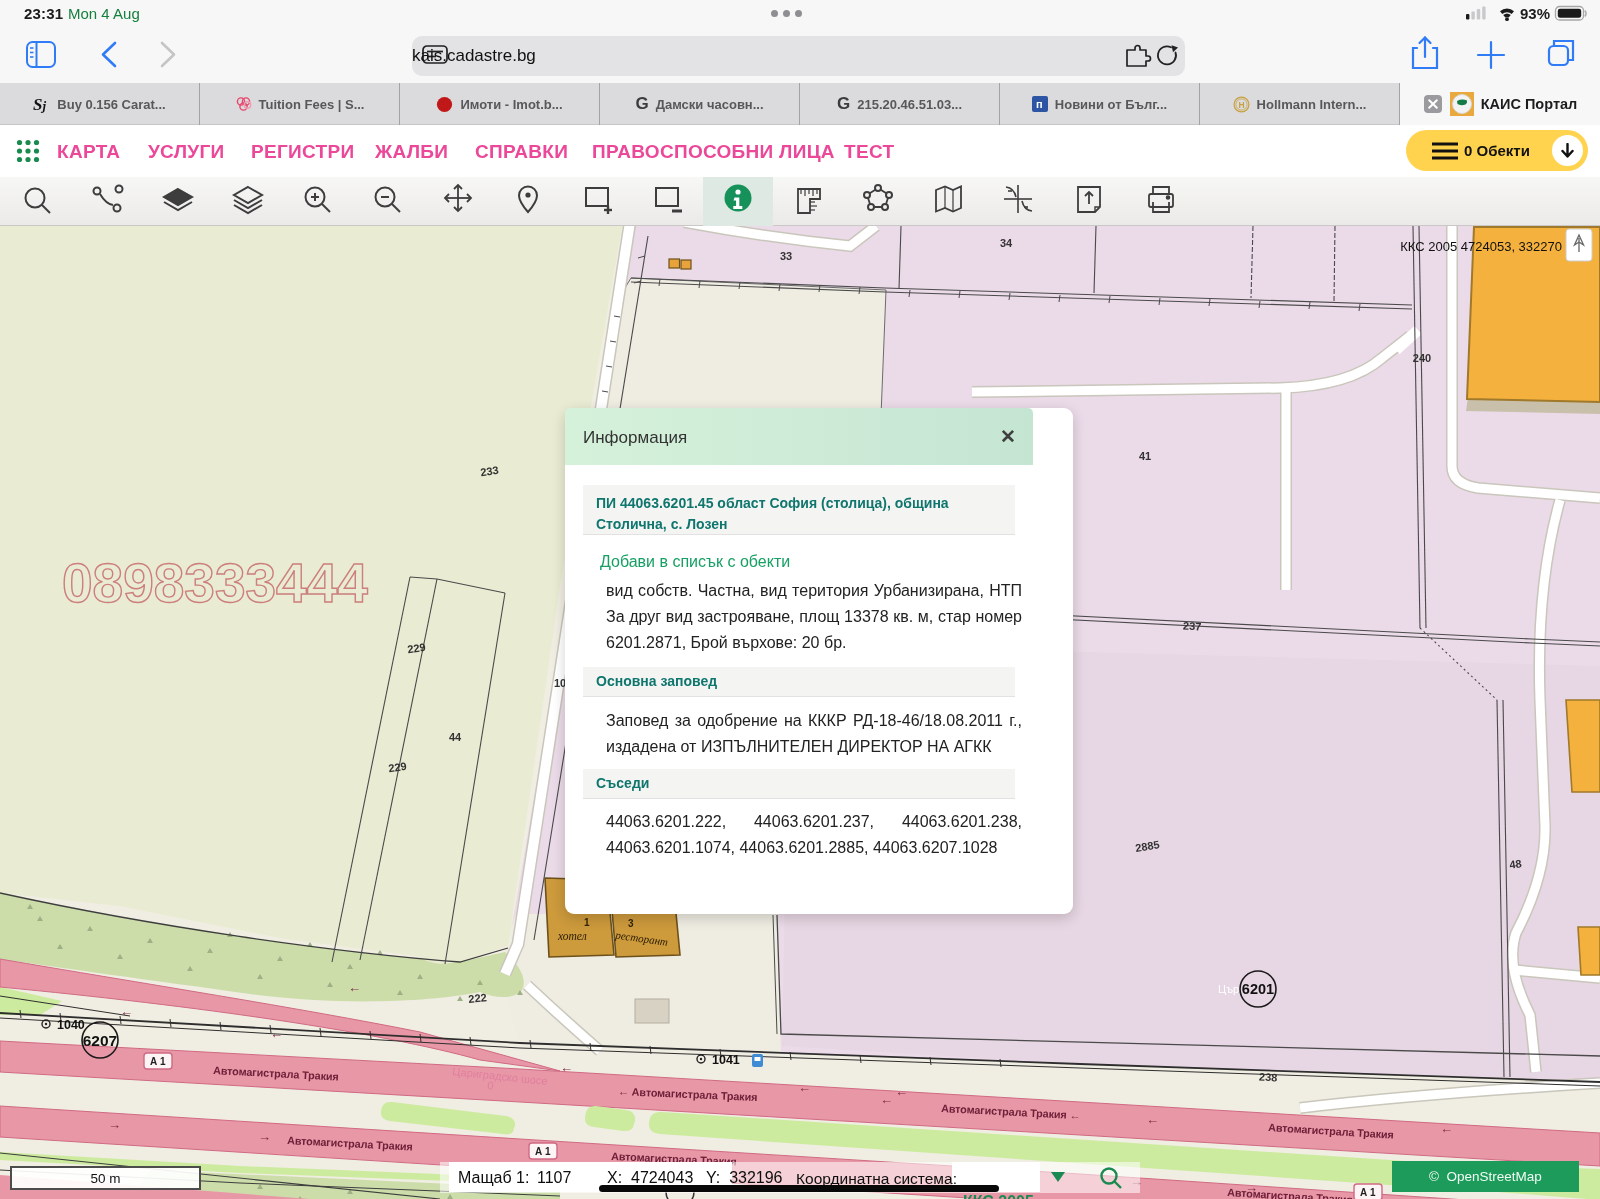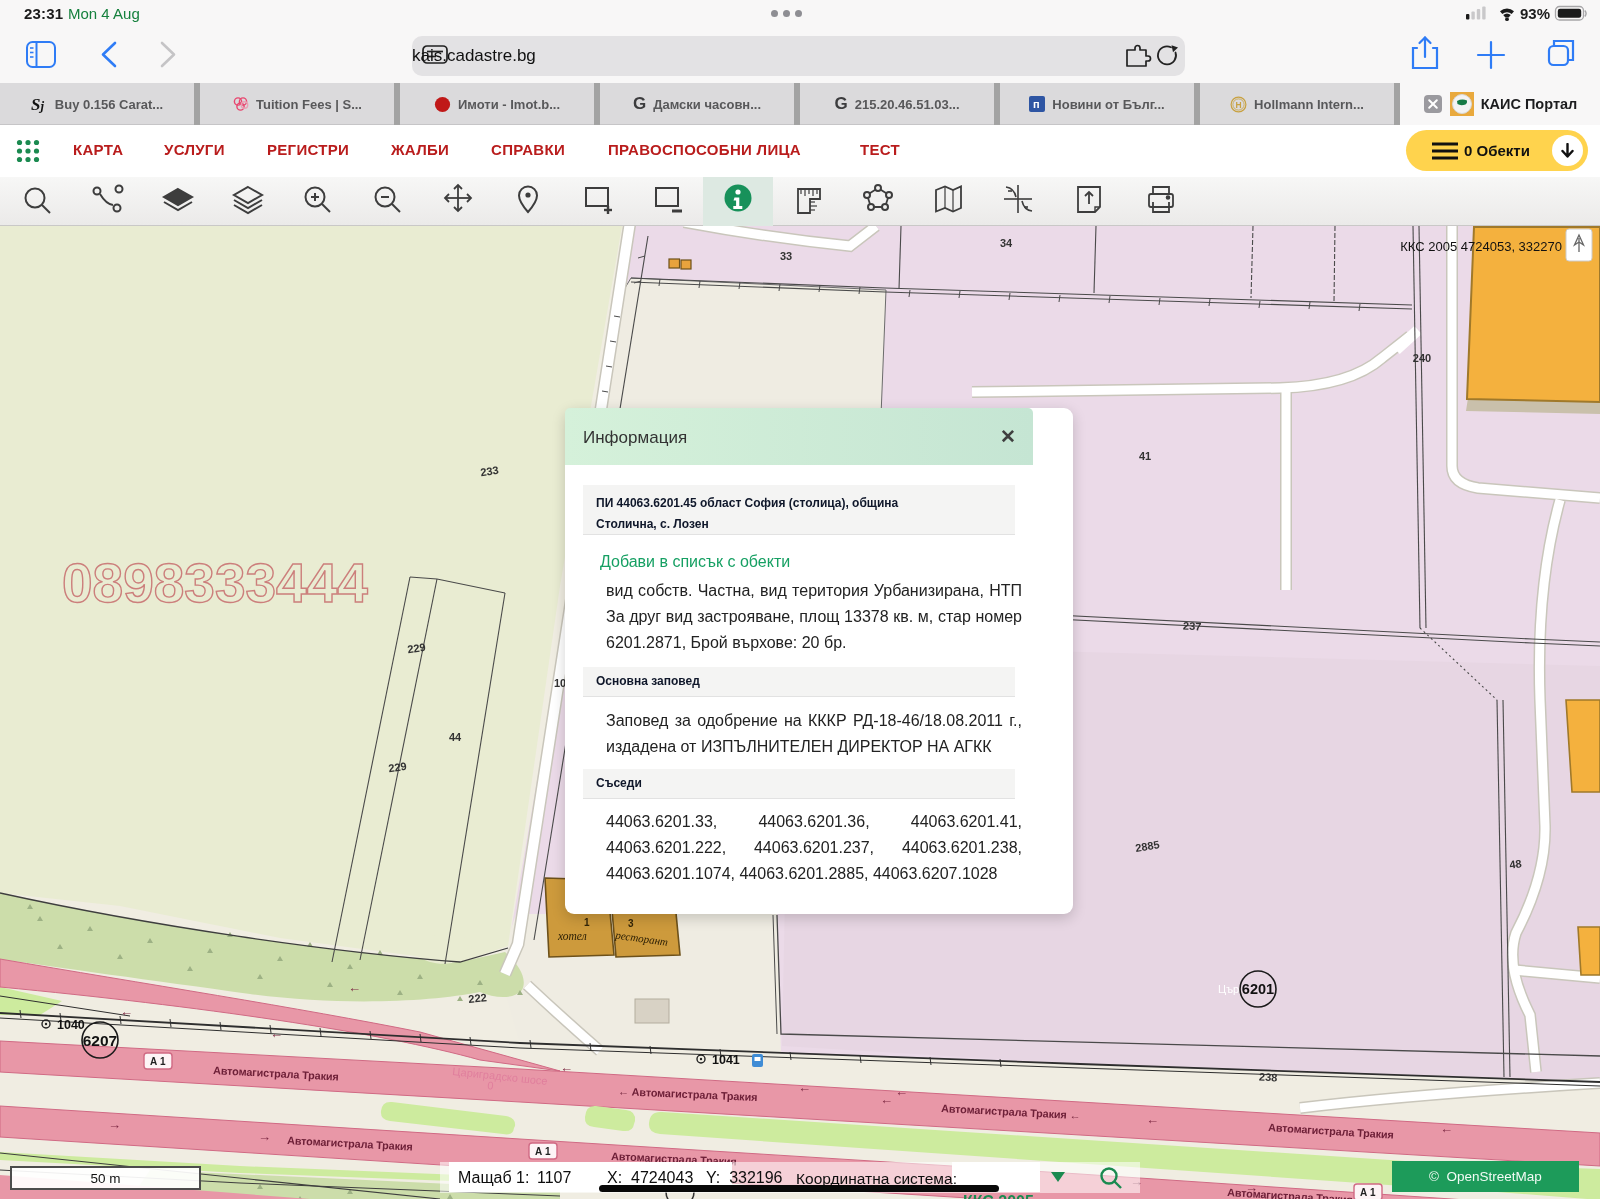"Sj" .tab { border-right: 6px solid #a3a3a3 -> 1px solid #a3a3a3 }
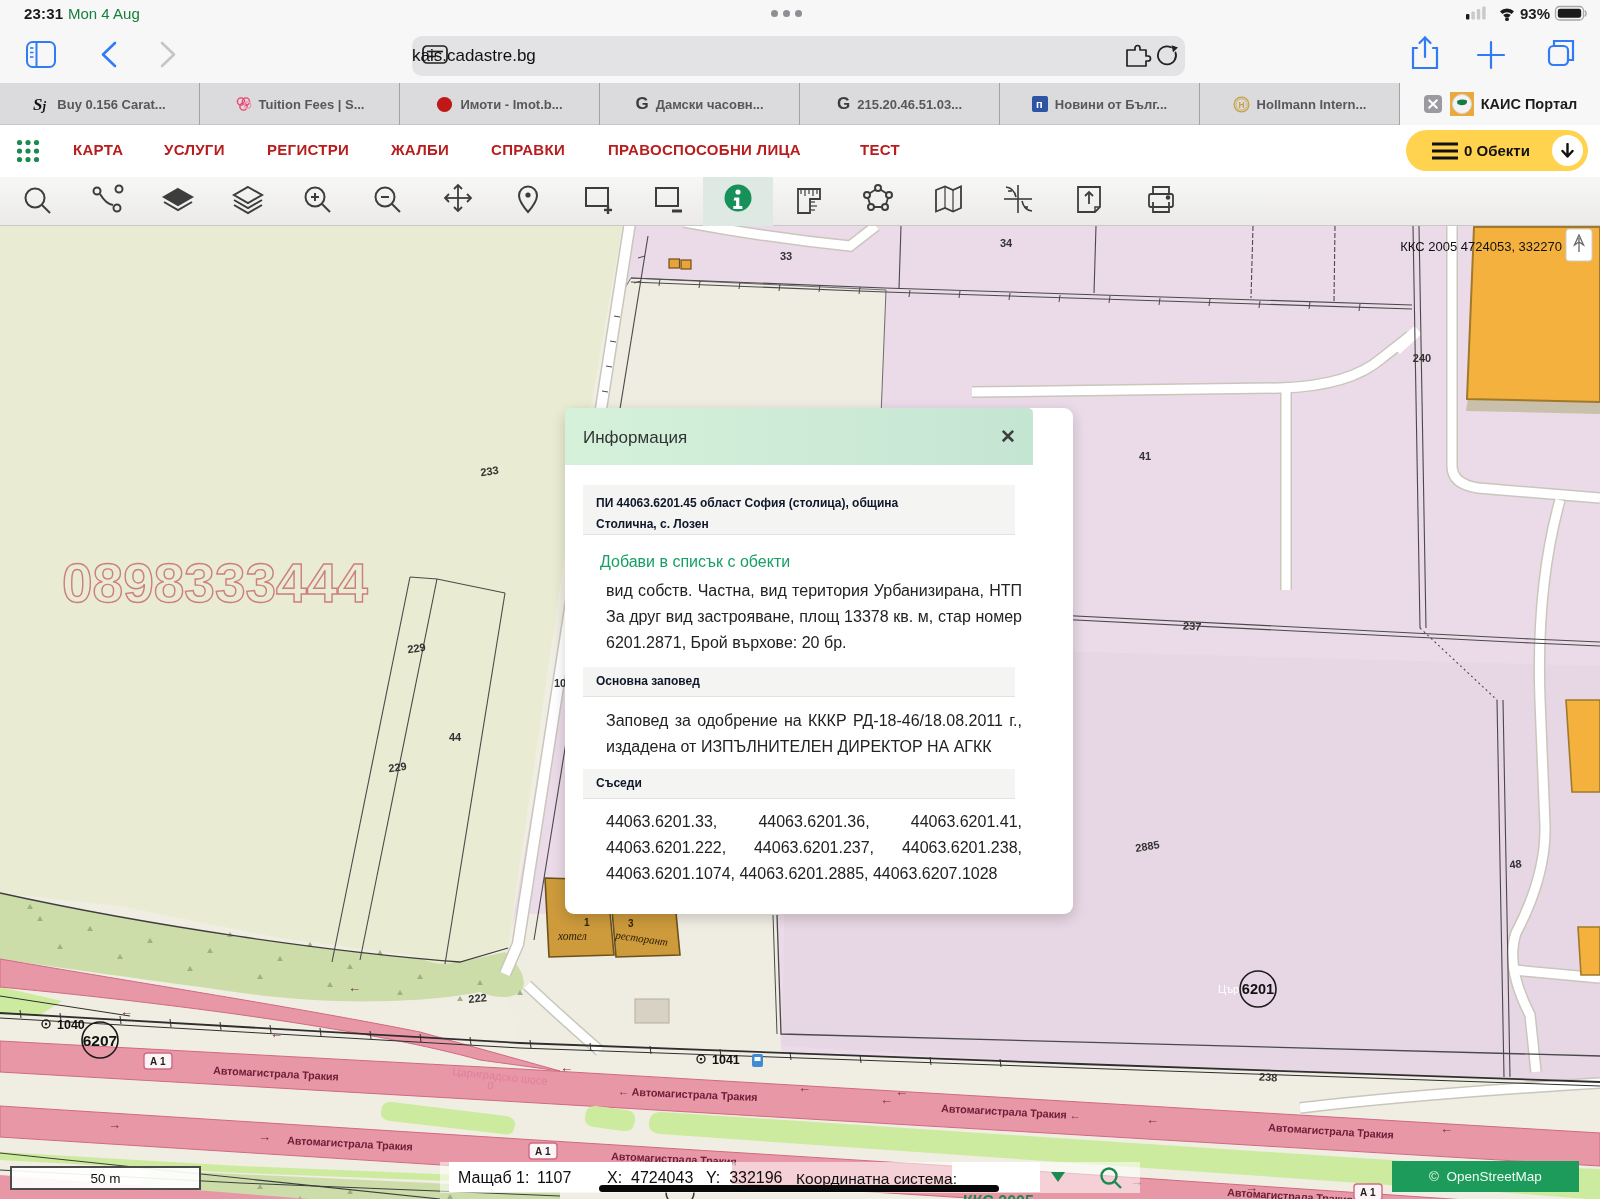"КАРТА" .navitem { color: #b91c1c -> #ec4899; font-size: 15px -> 19px; margin-left: 16px -> none }
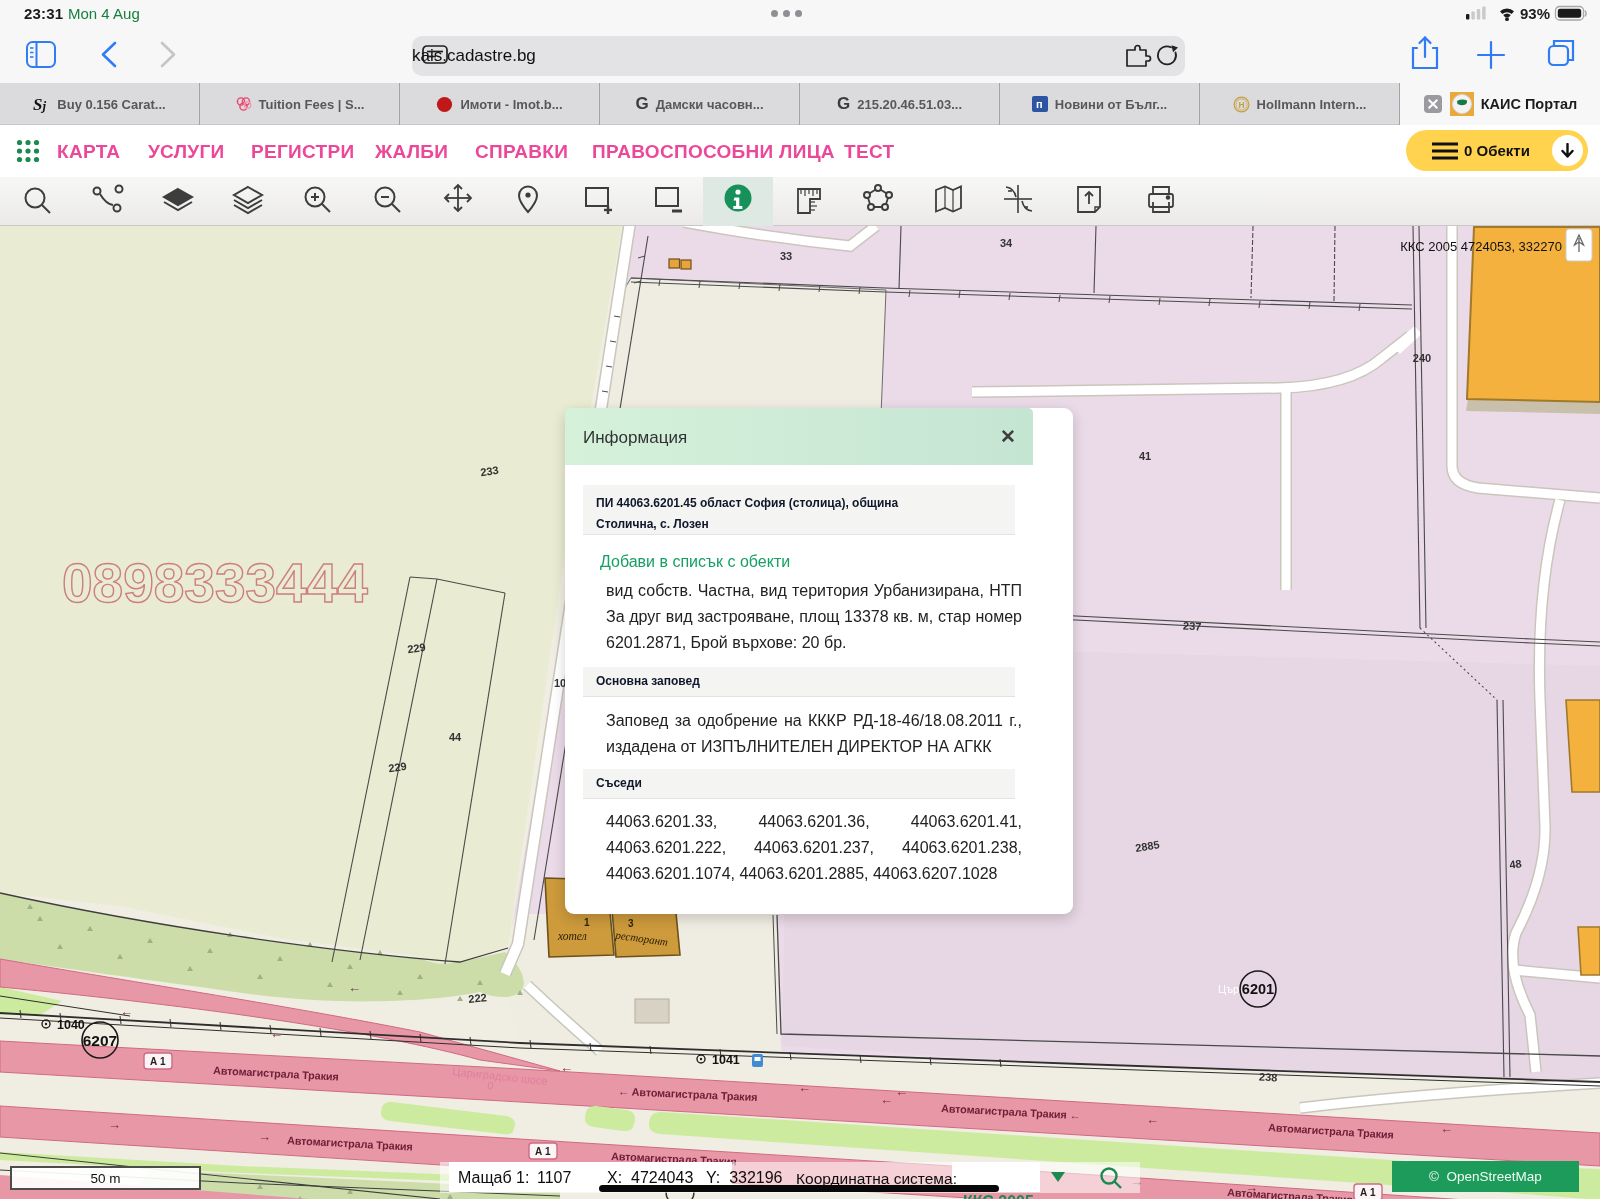"ПИ 44063.6201.45 област София (столица)," .pbox .bt { color: #0f172a -> #0f766e; font-size: 12px -> 14px }
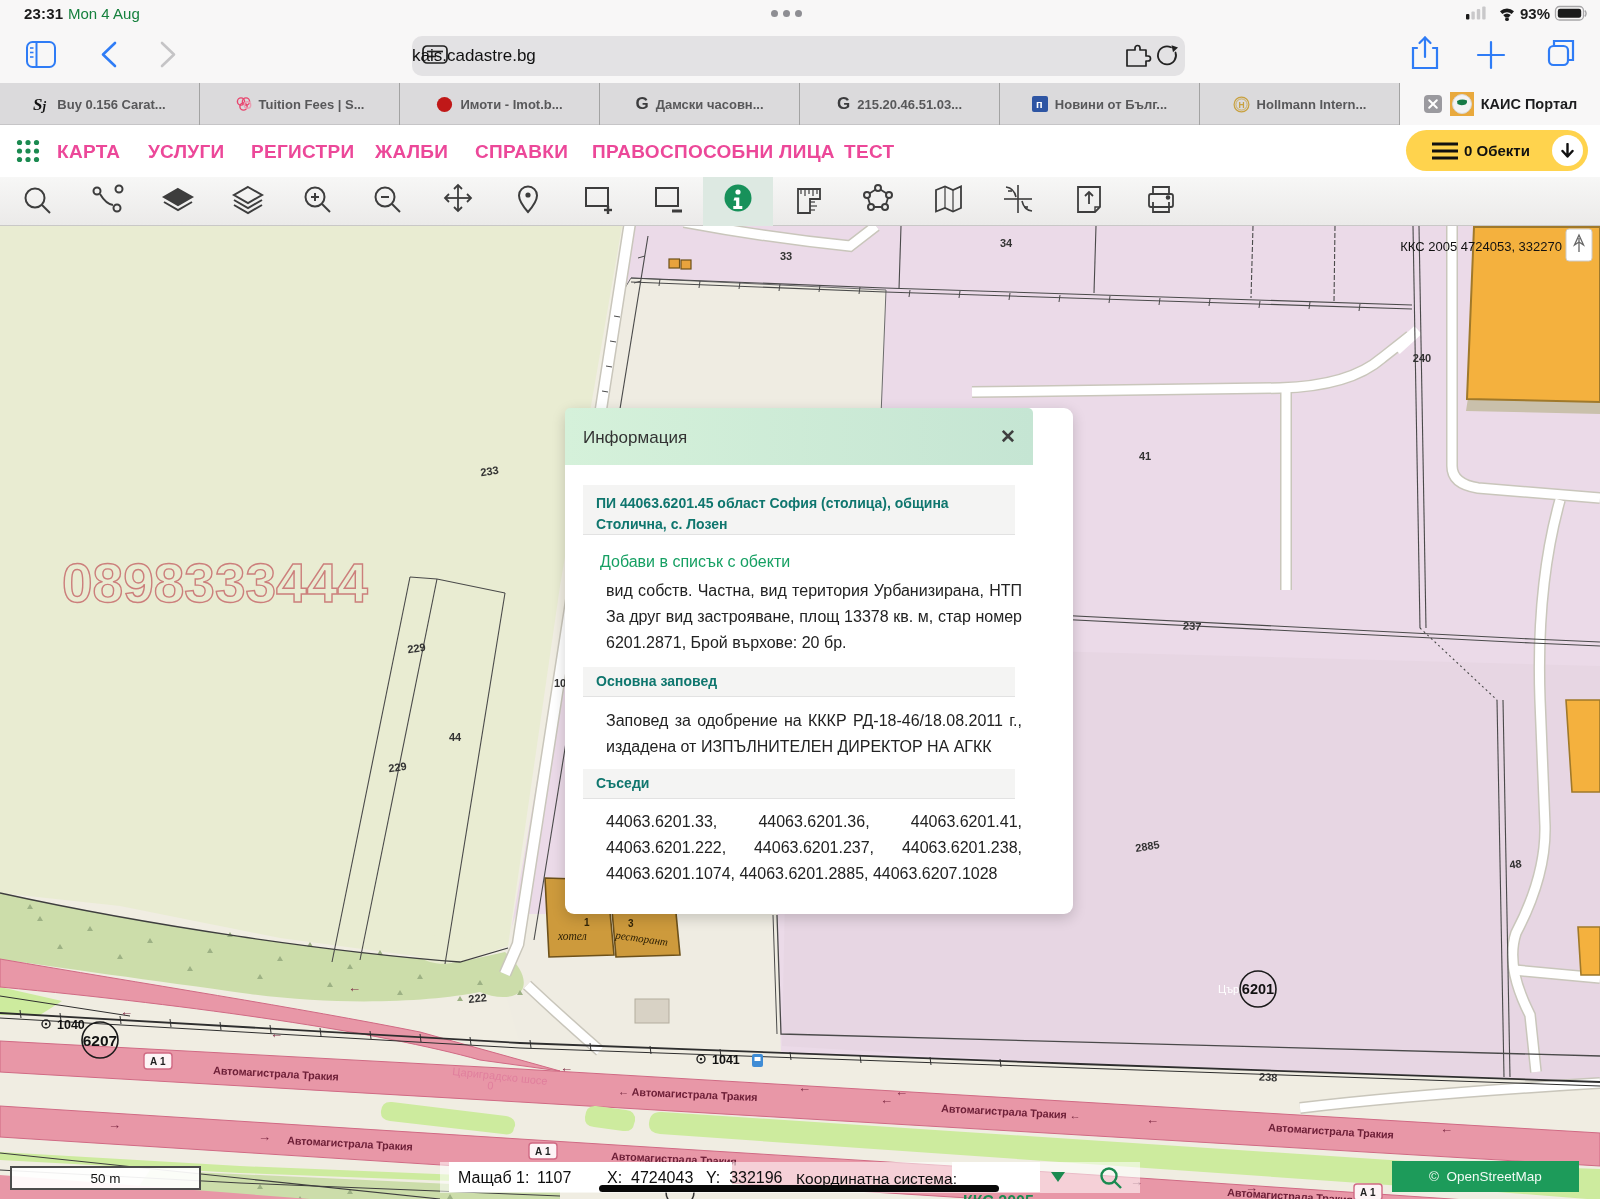"44063.6201.33, 44063.6201.36," div.jl { html: <div>44063.6201.33, 44063.6201.36, 44063.6201.41,</div> -> none }
